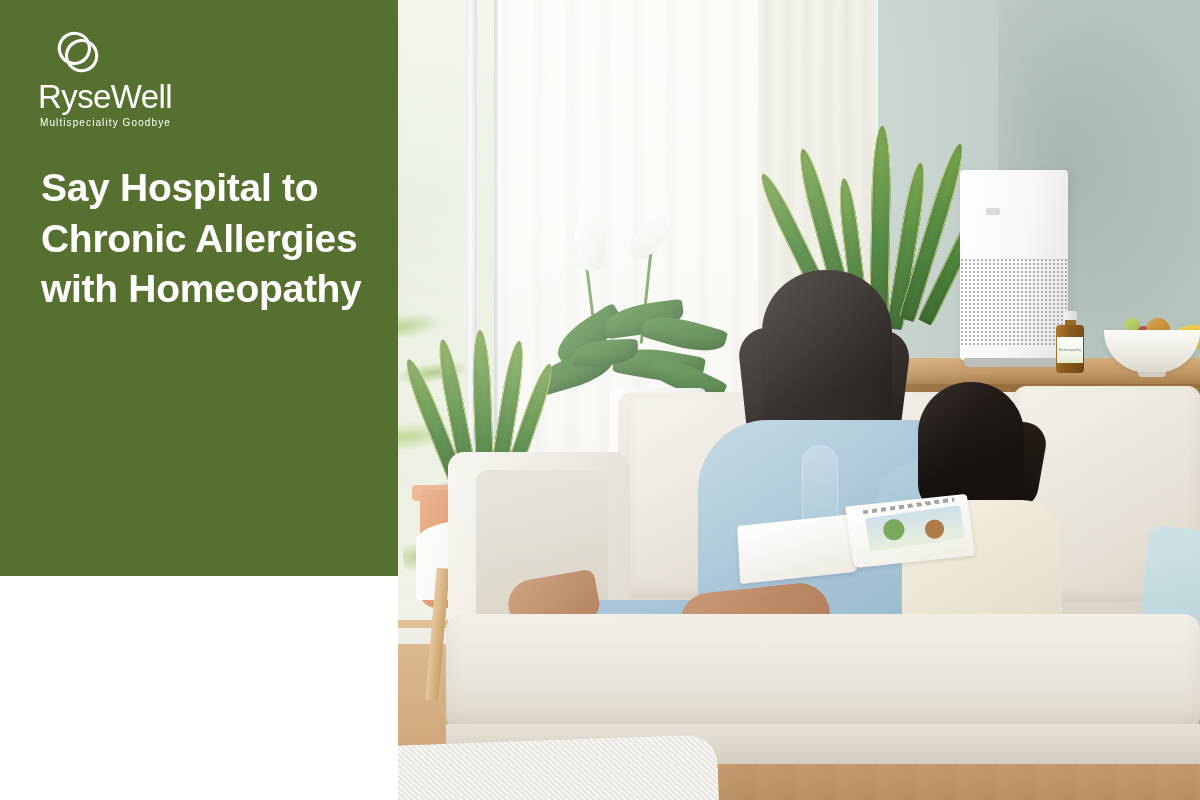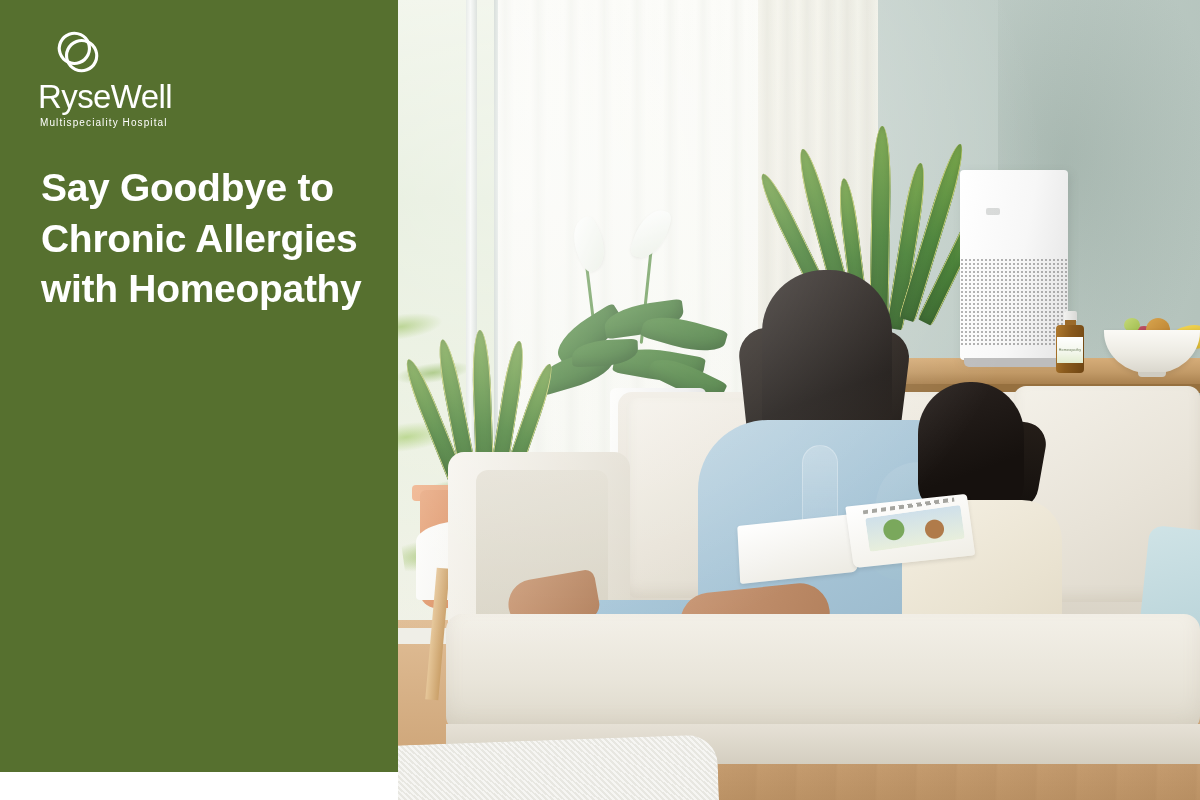"RyseWell" .left-panel { height: 772px -> 576px }
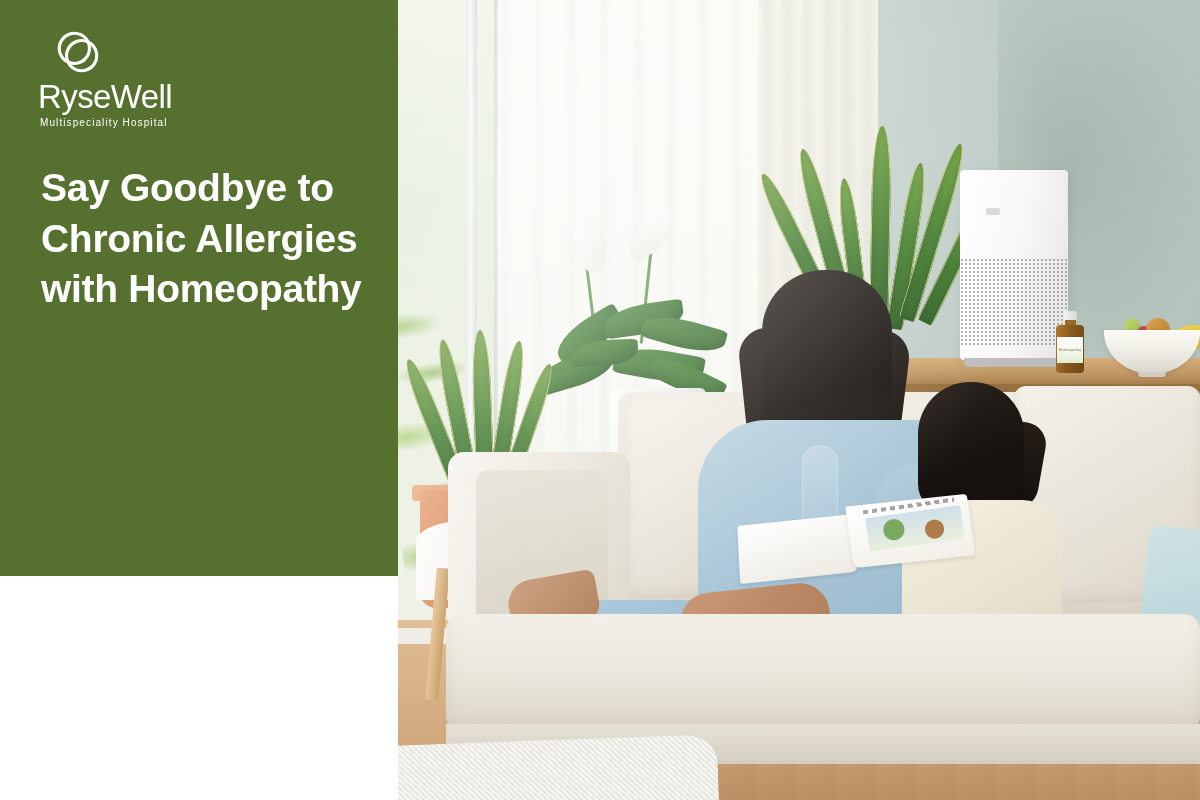"Multispeciality Hospital" div.logo-tagline { text: Hospital -> Goodbye }
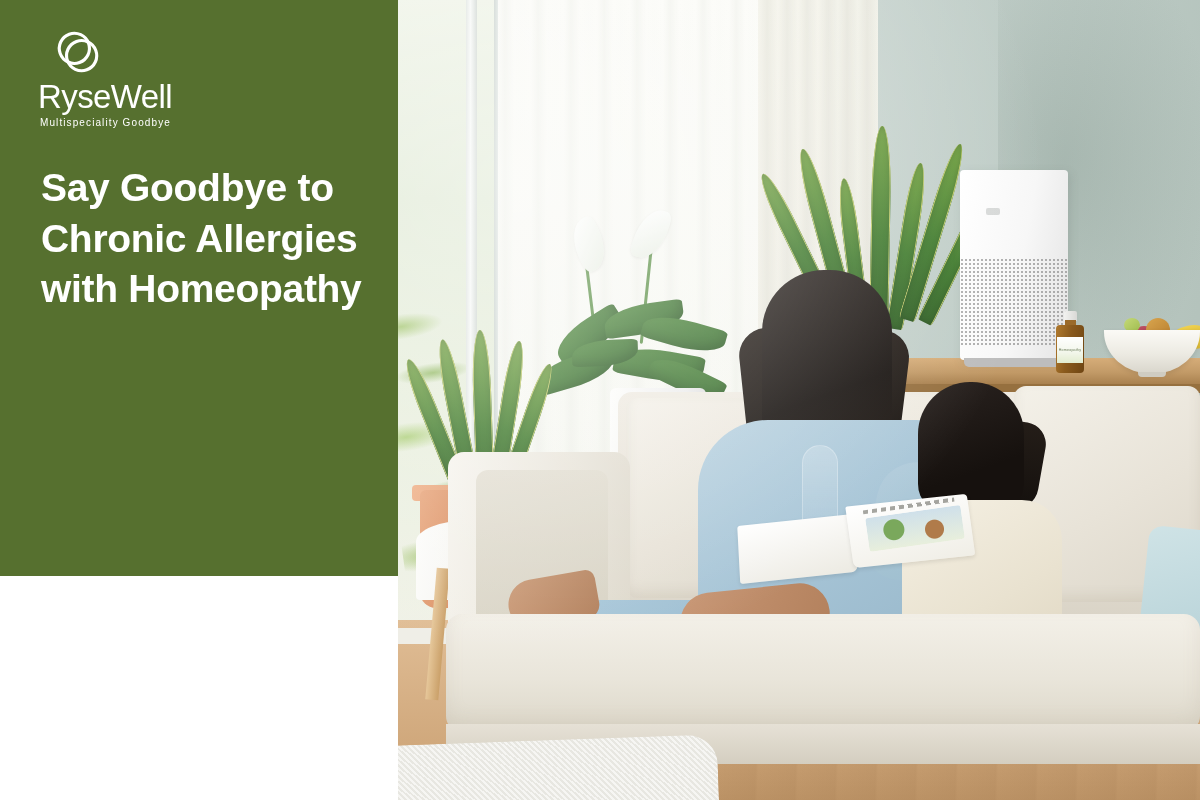"Say Goodbye to Chronic Allergies" h1.headline { text: Goodbye -> Hospital }
